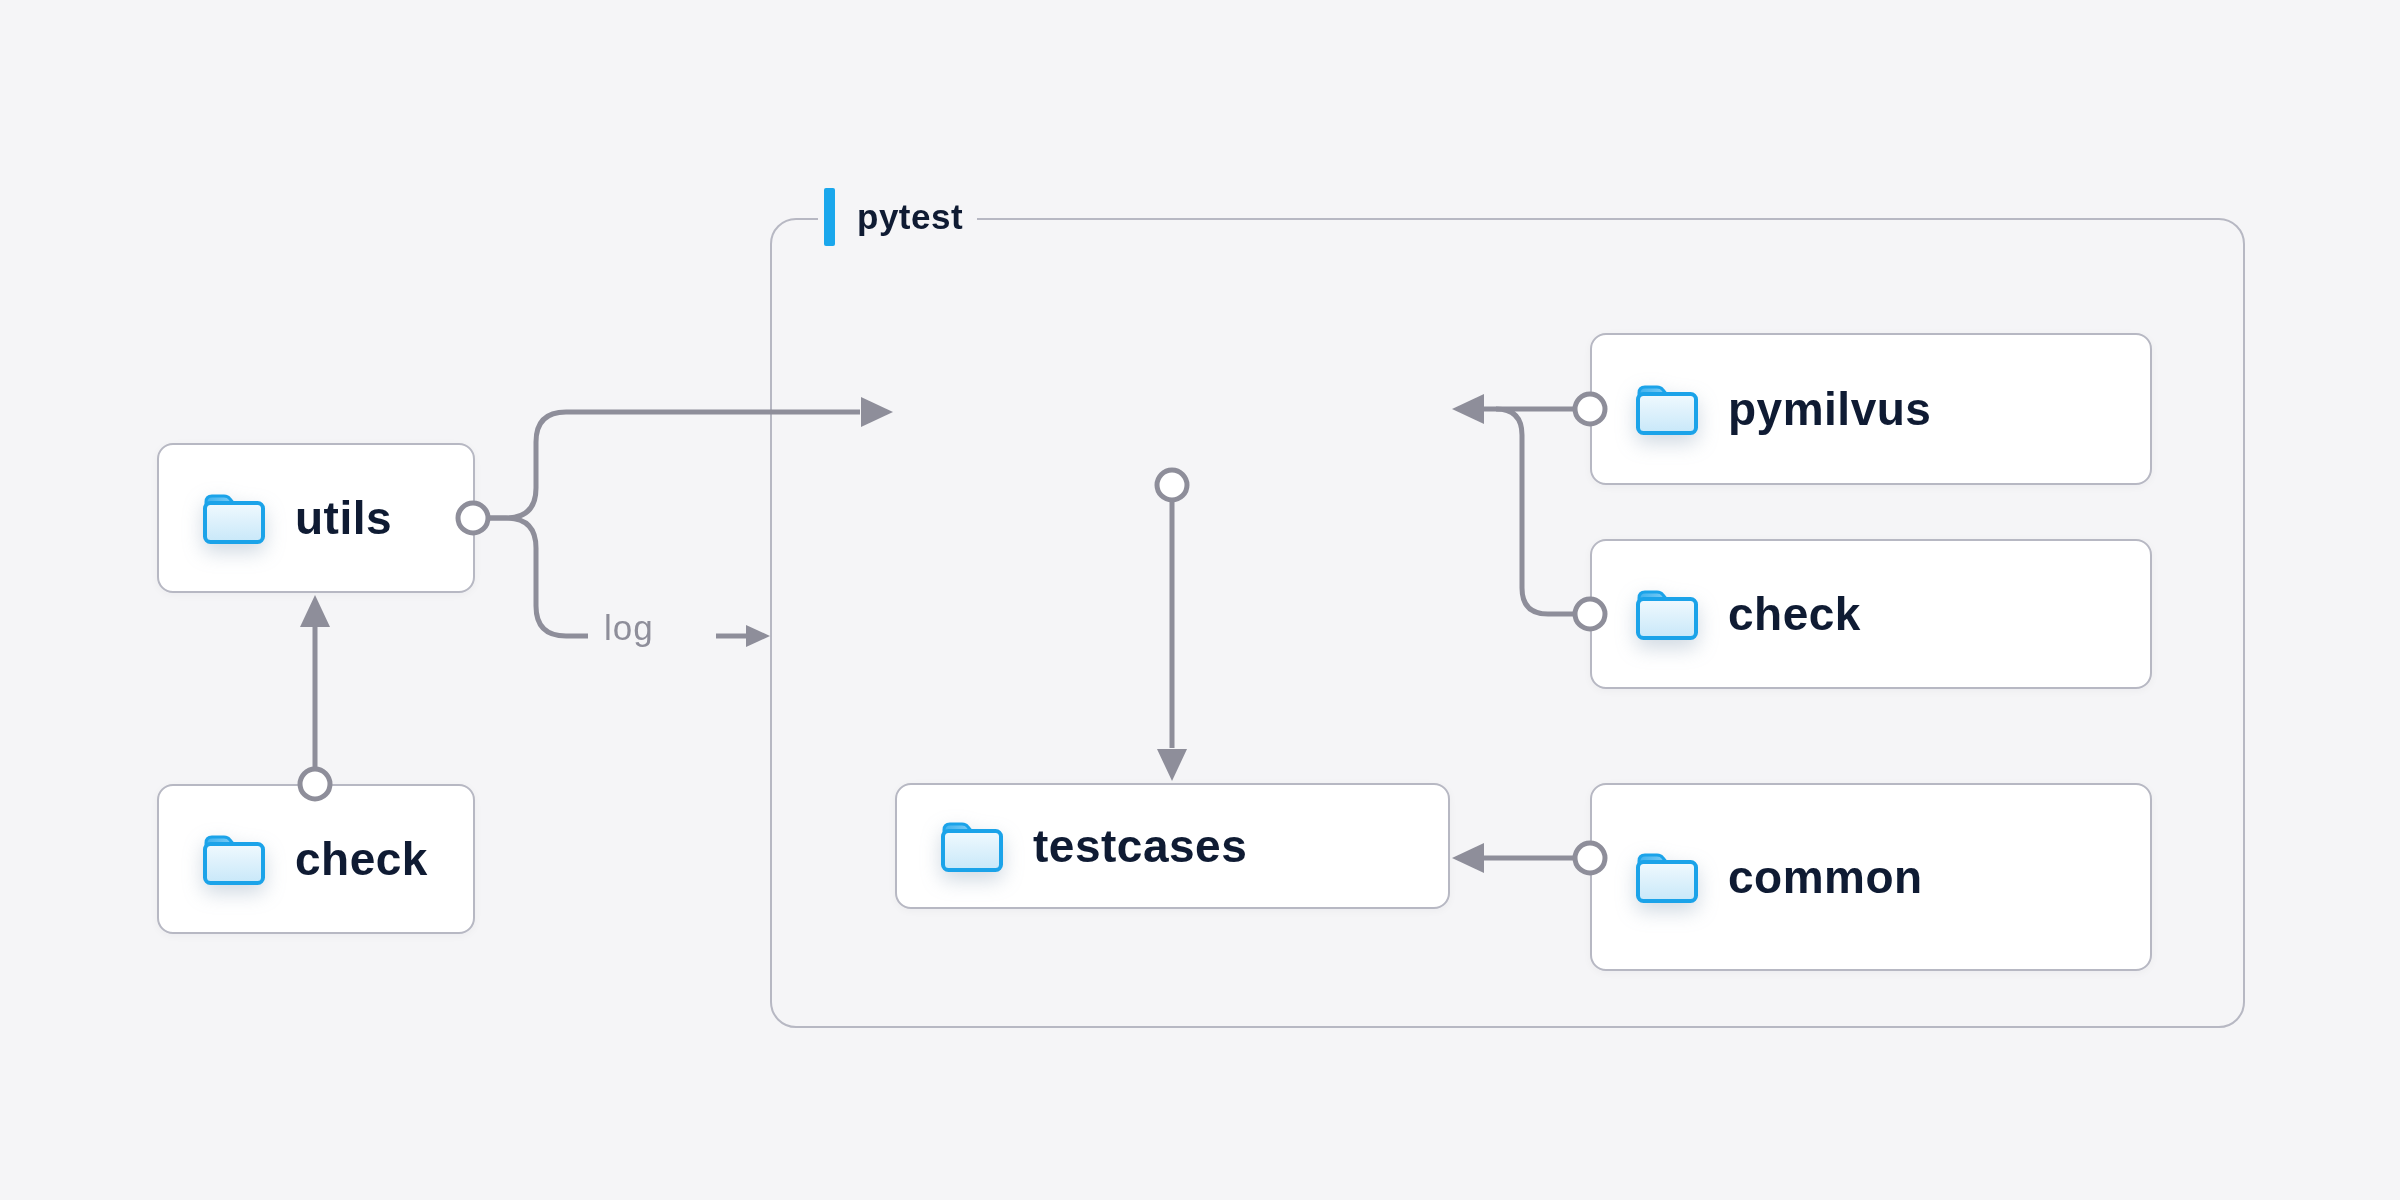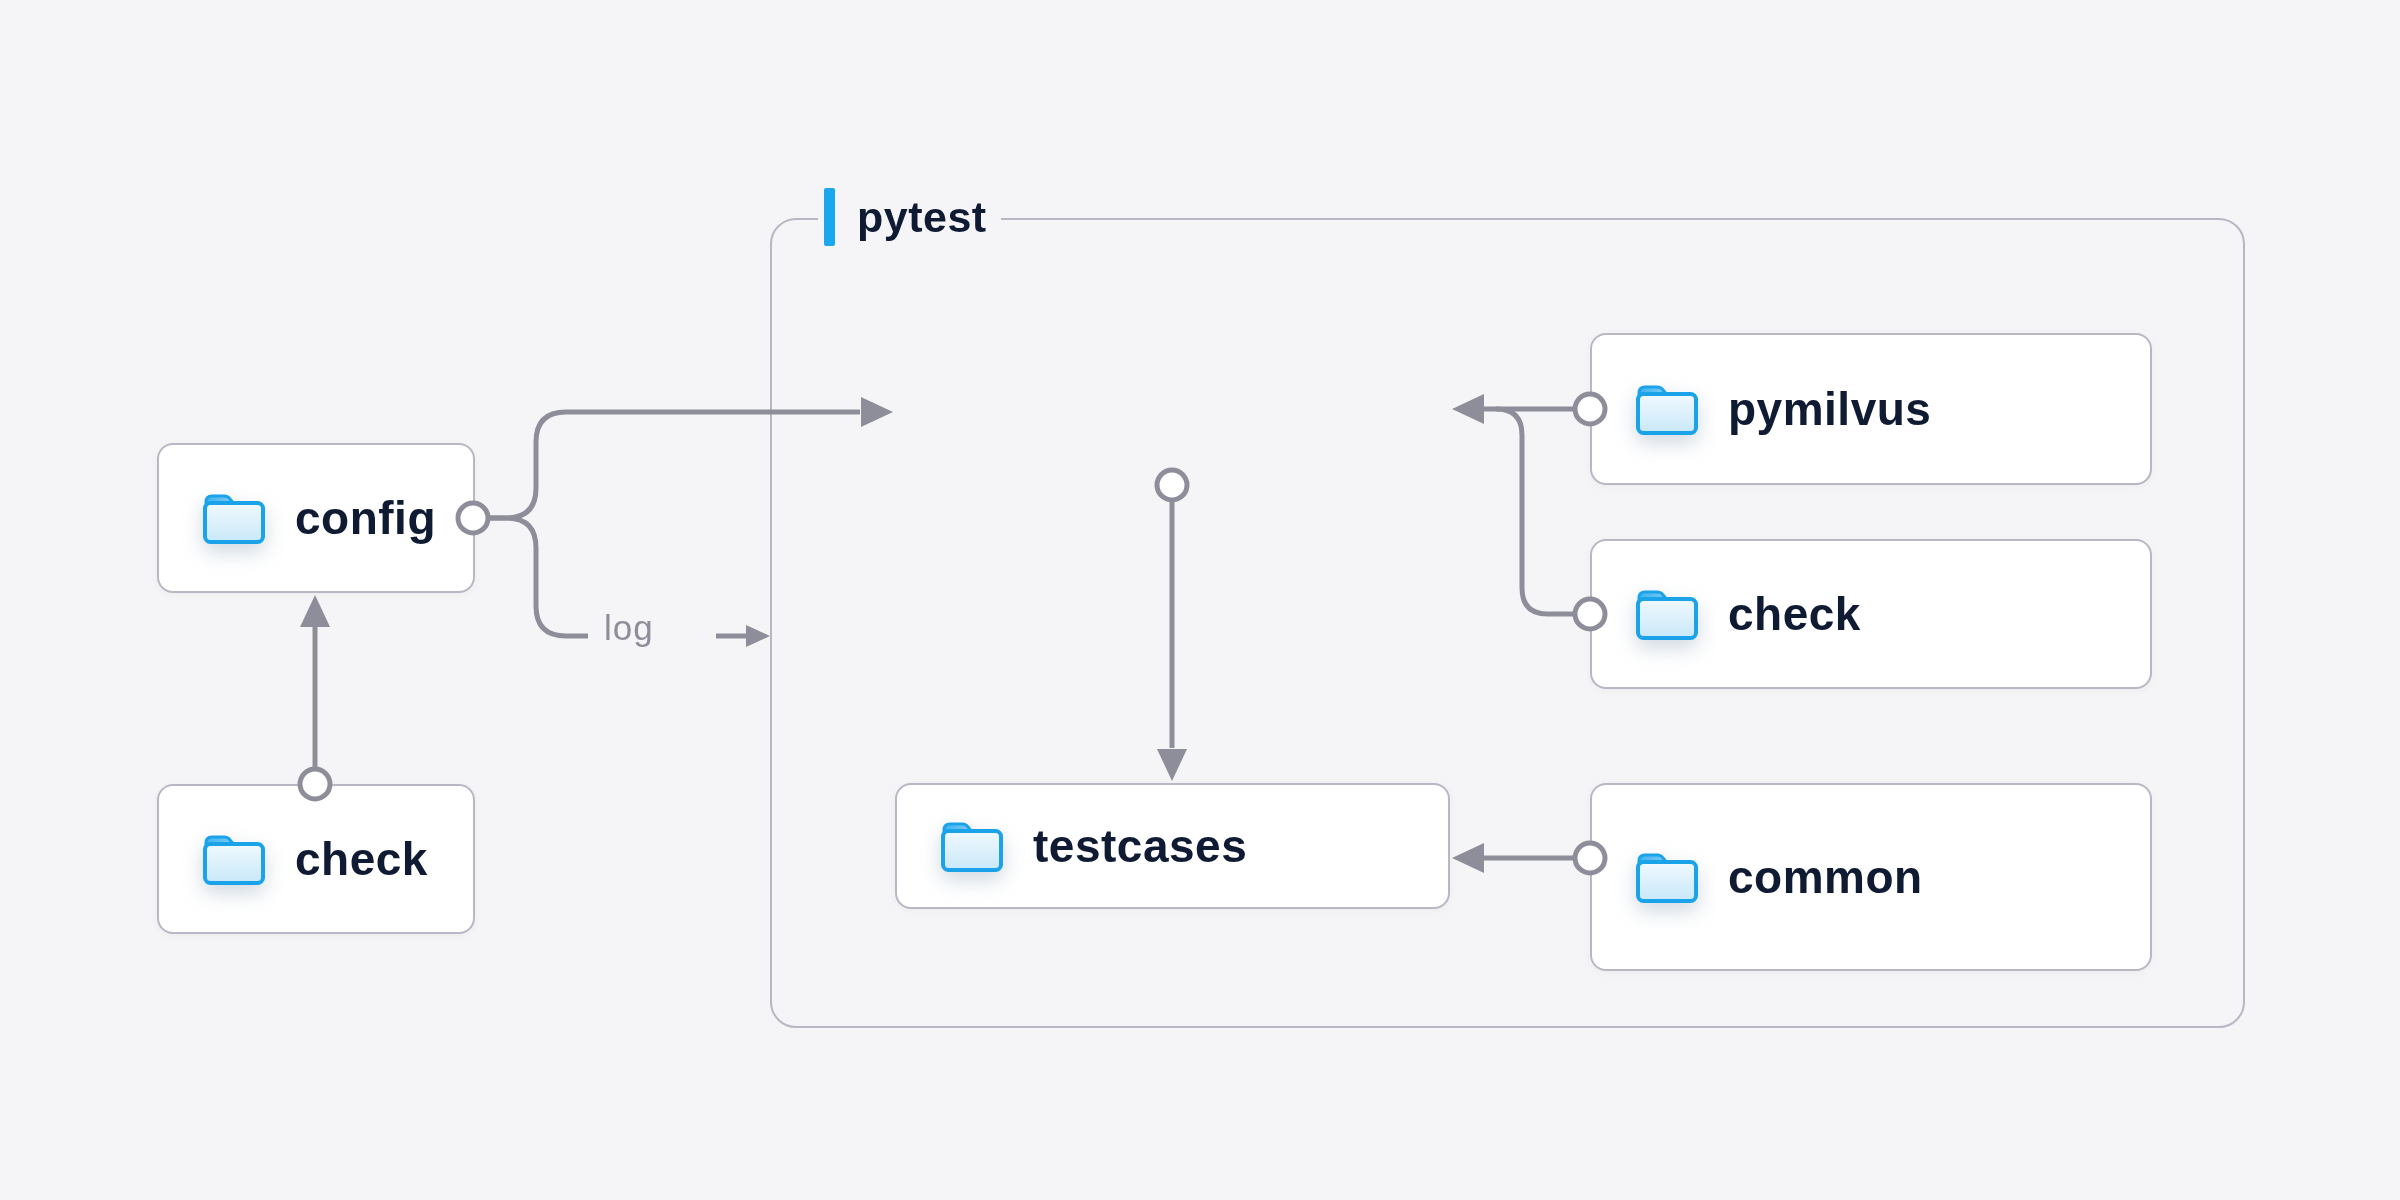"pytest" .group-label-text { font-size: 43px -> 35px }
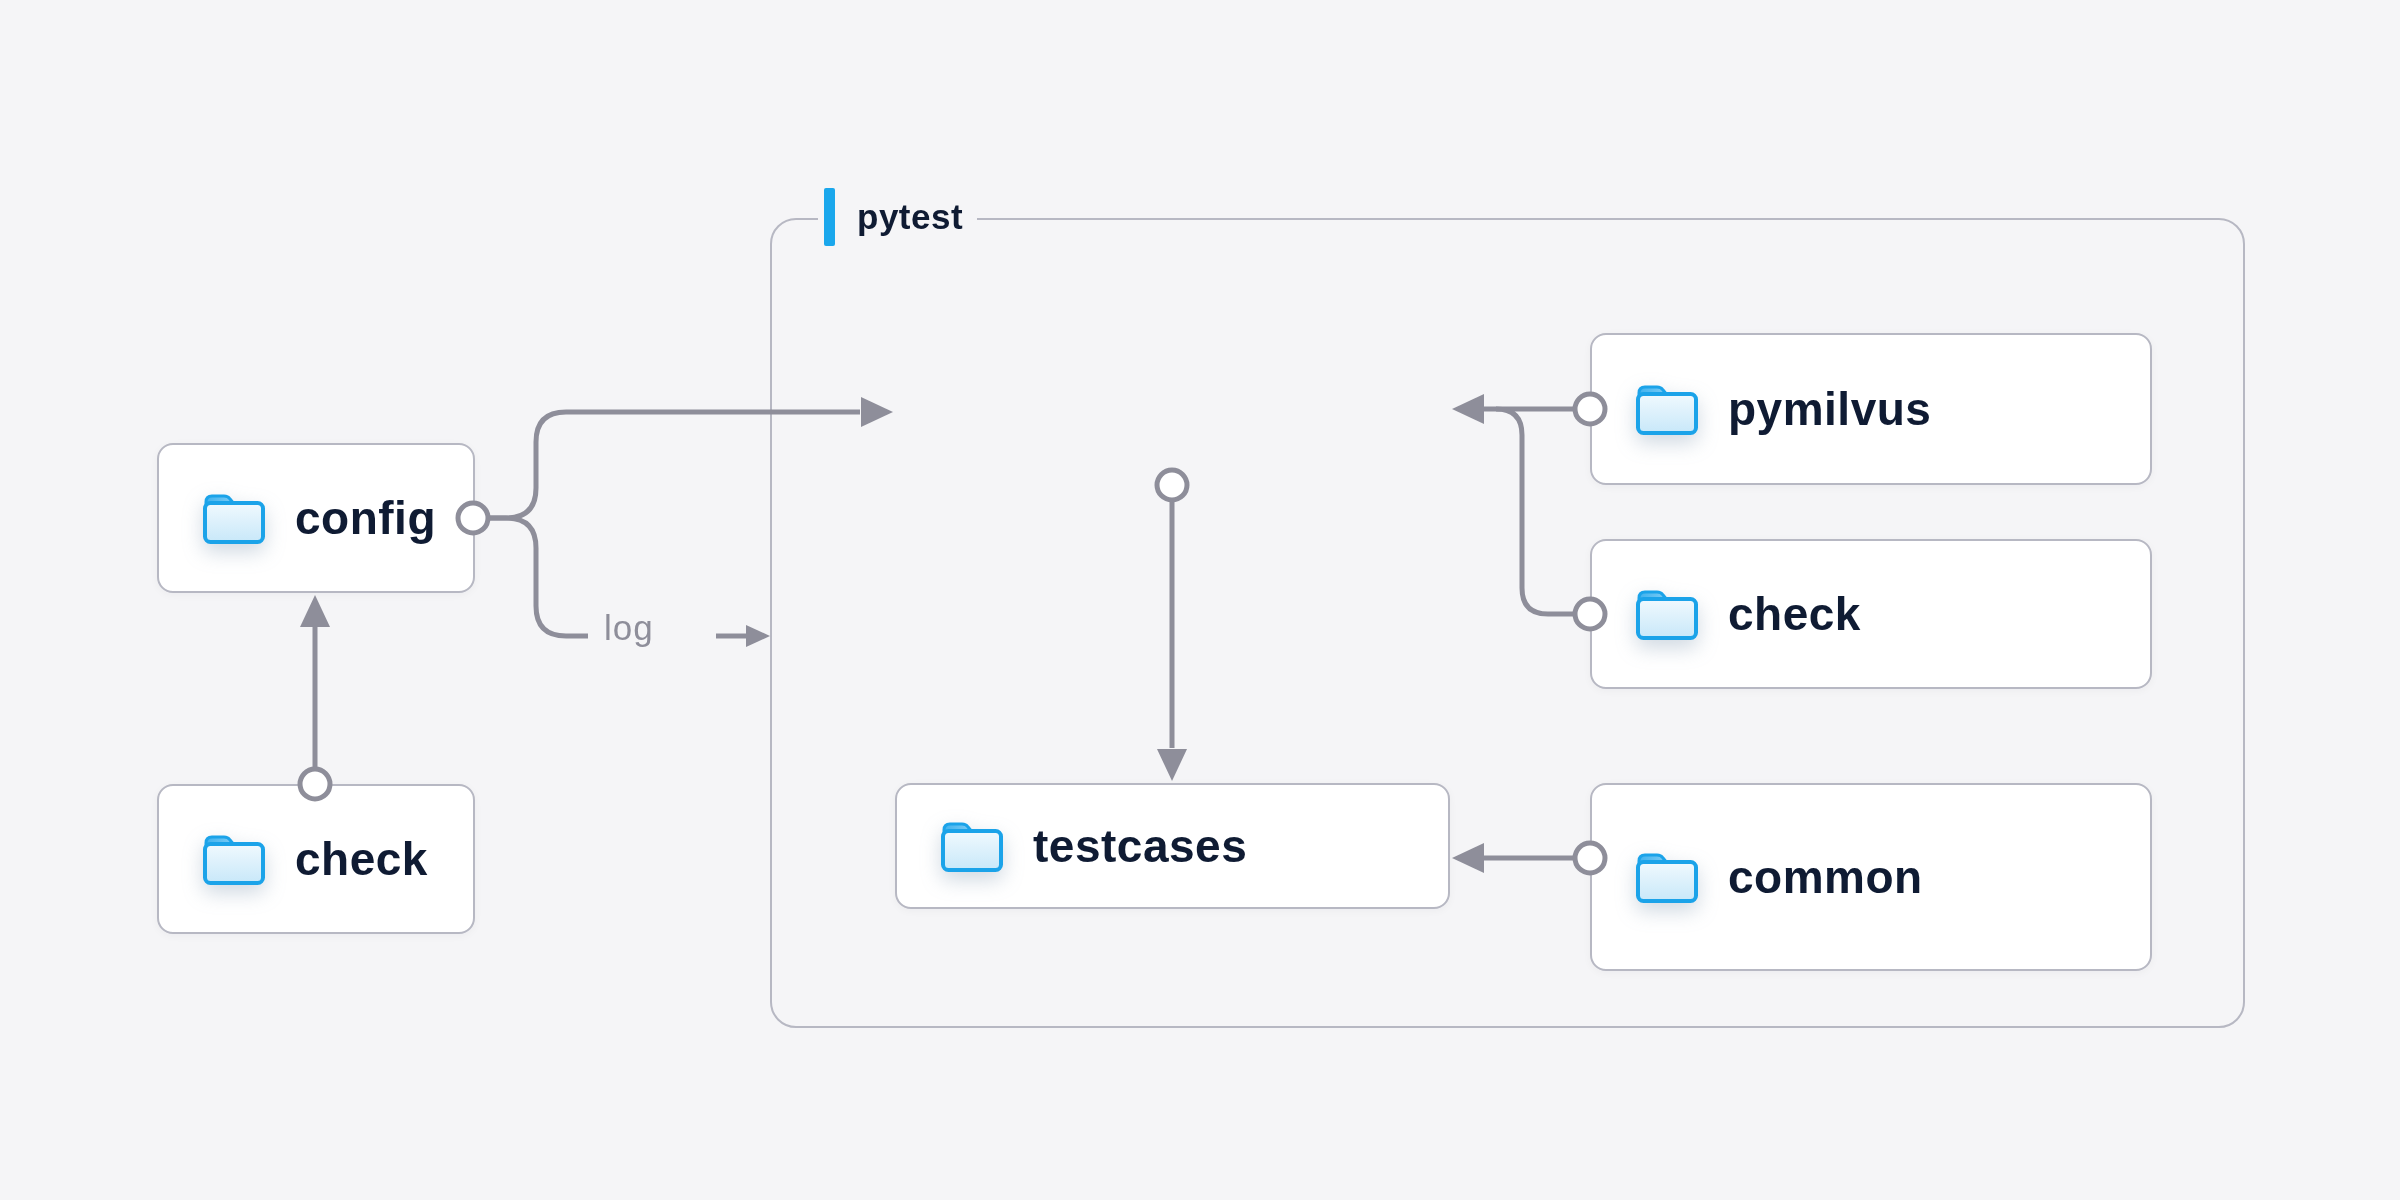"config" span.node-label { text: config -> utils }
